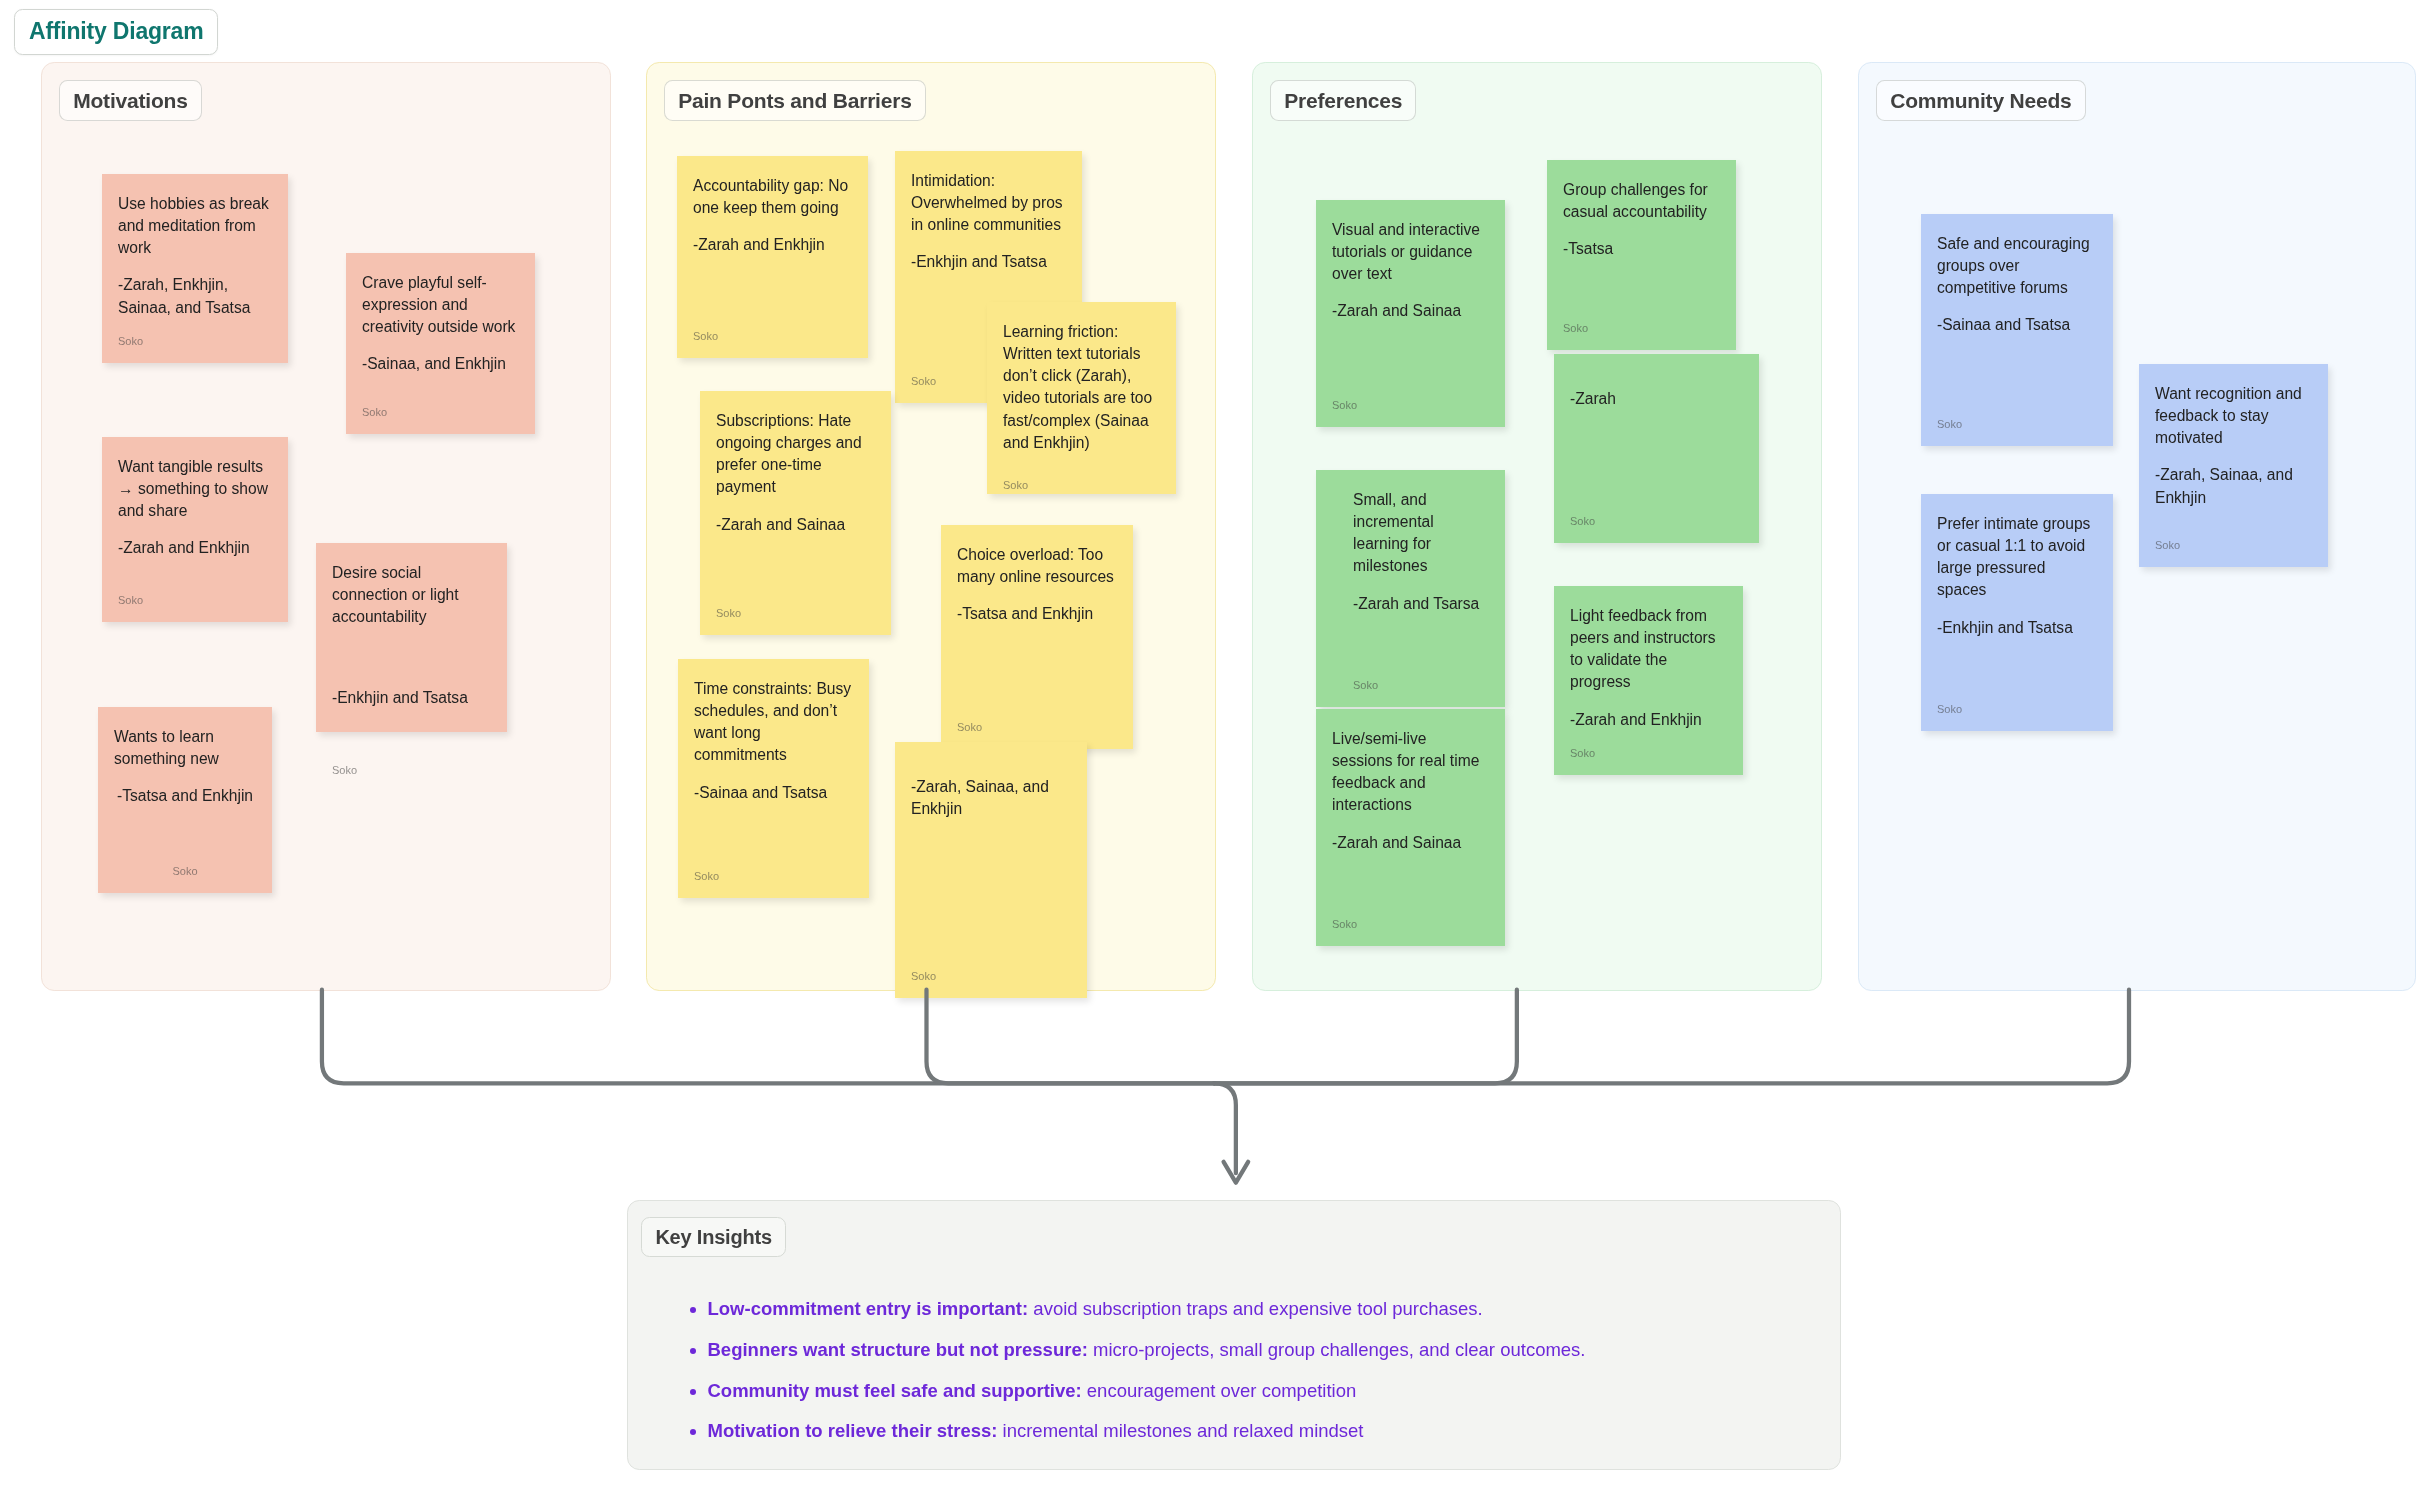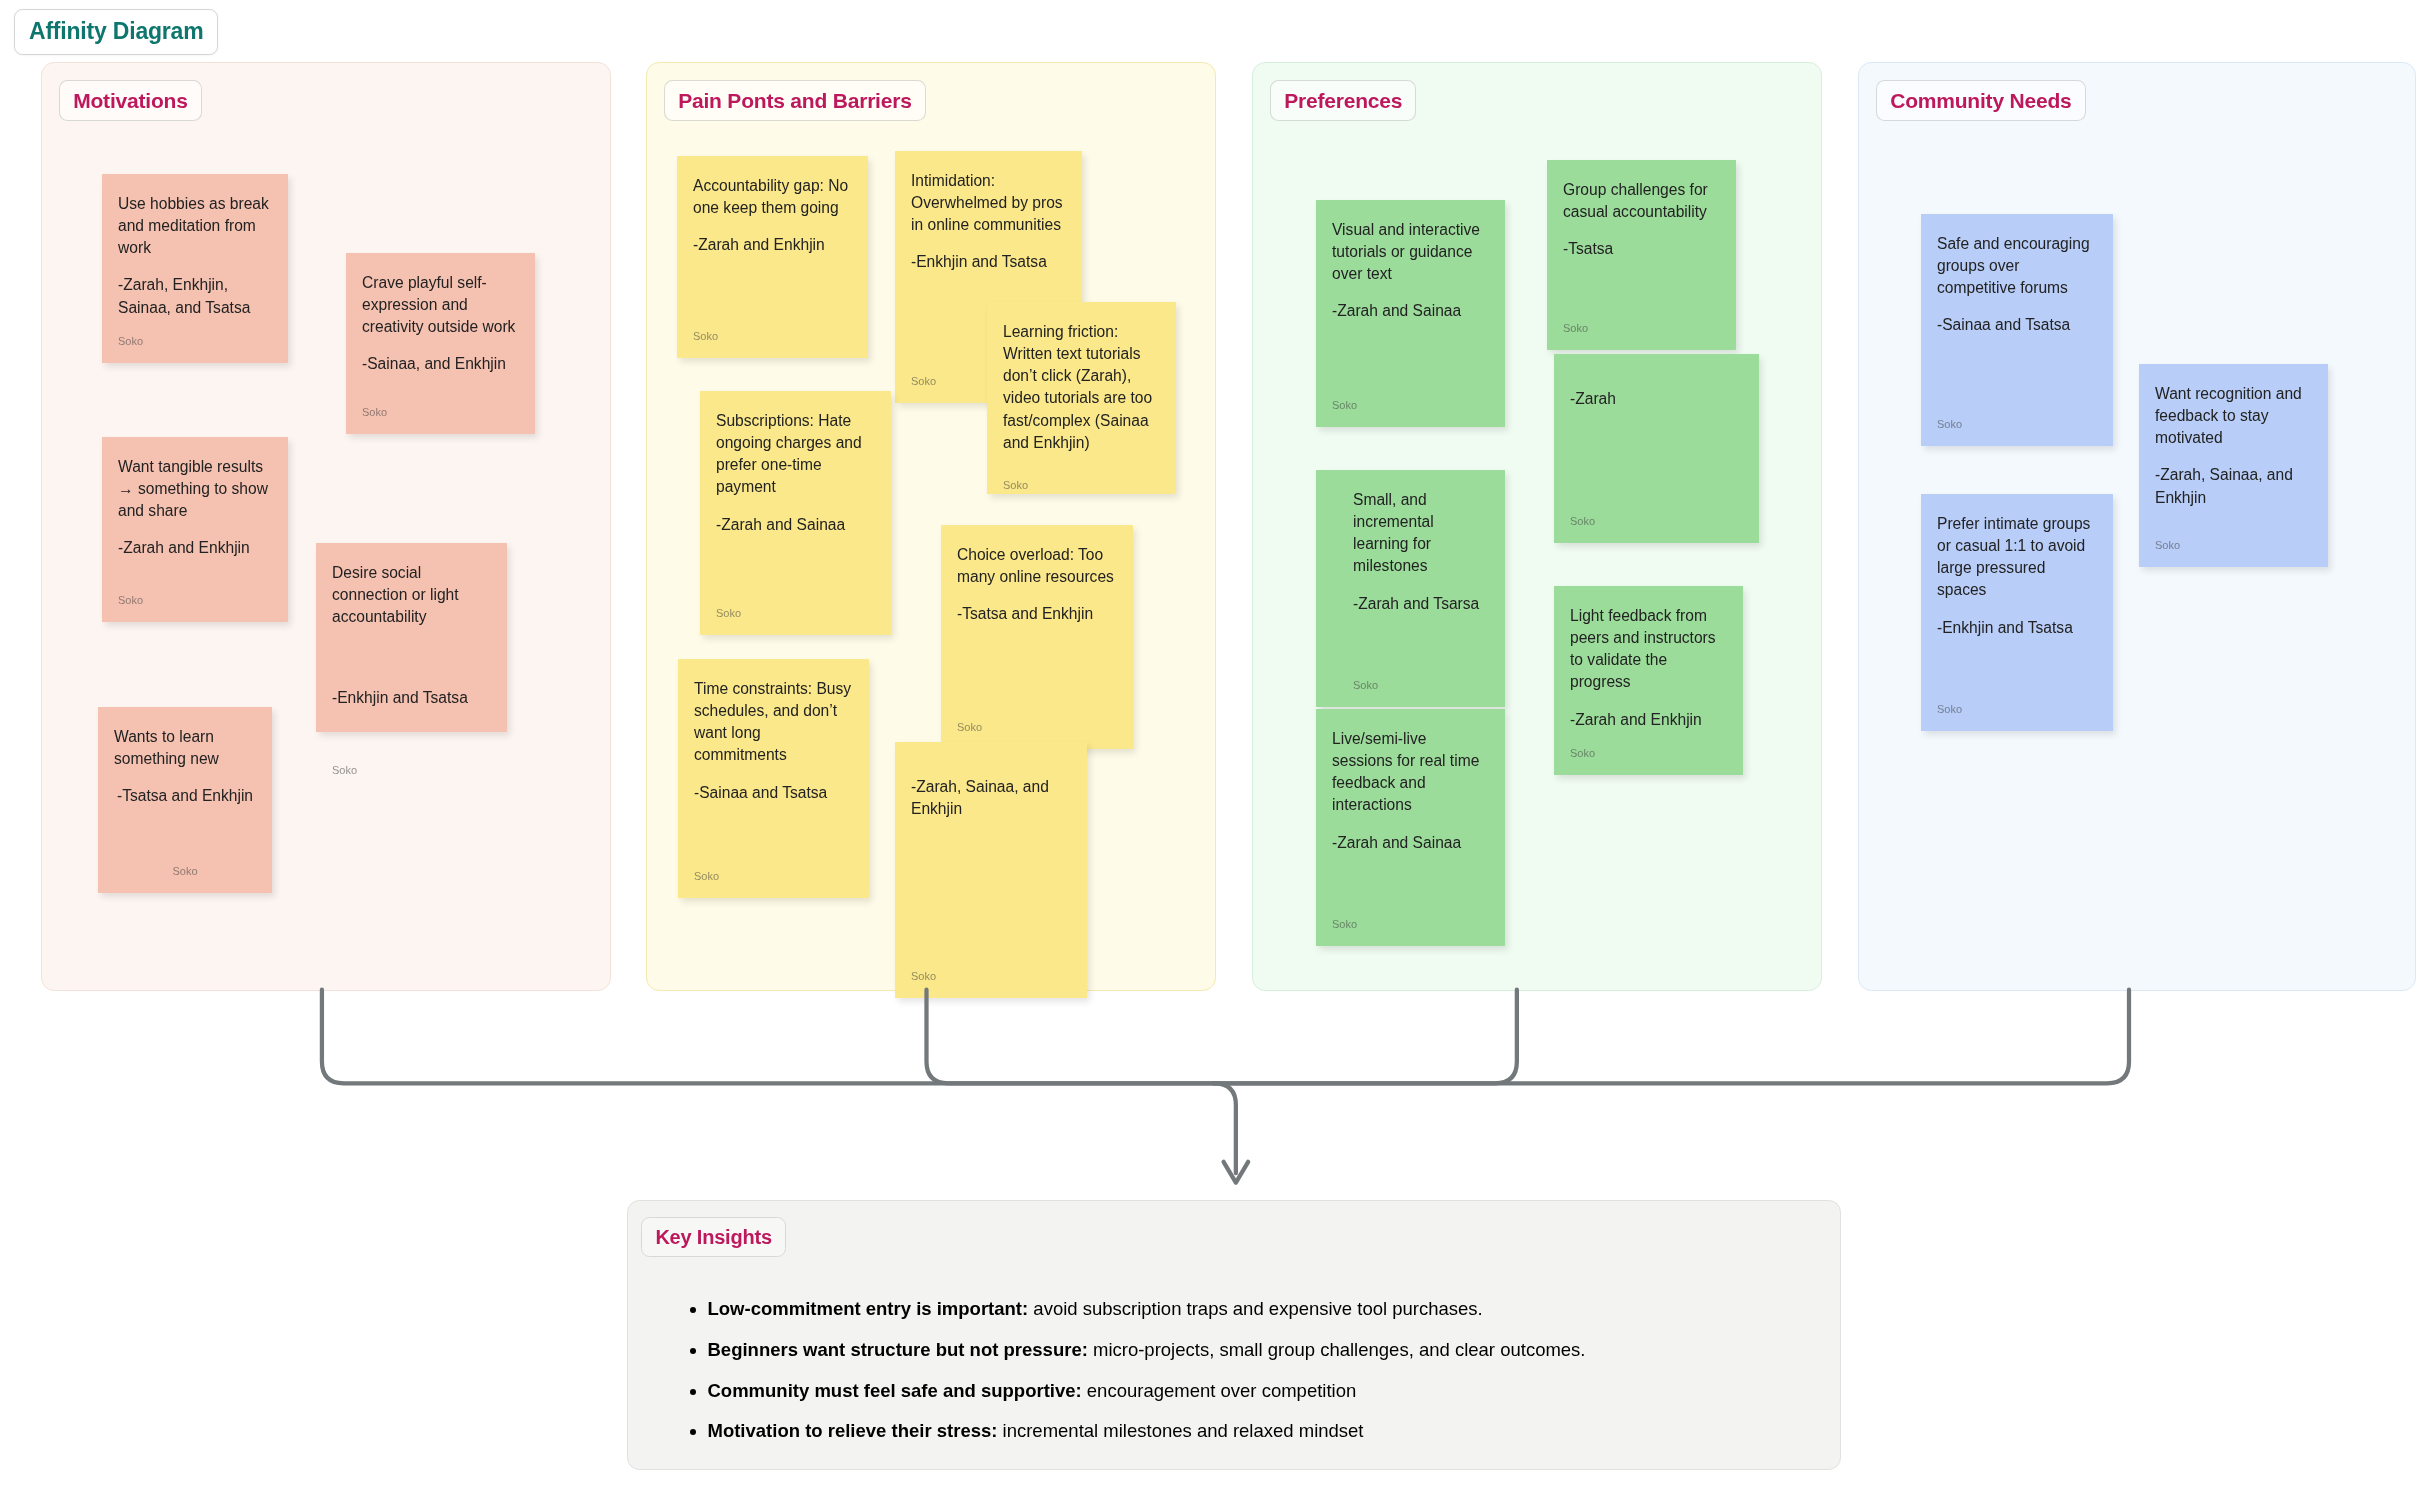"Motivations" .col-head { color: #be185d -> #404040 }
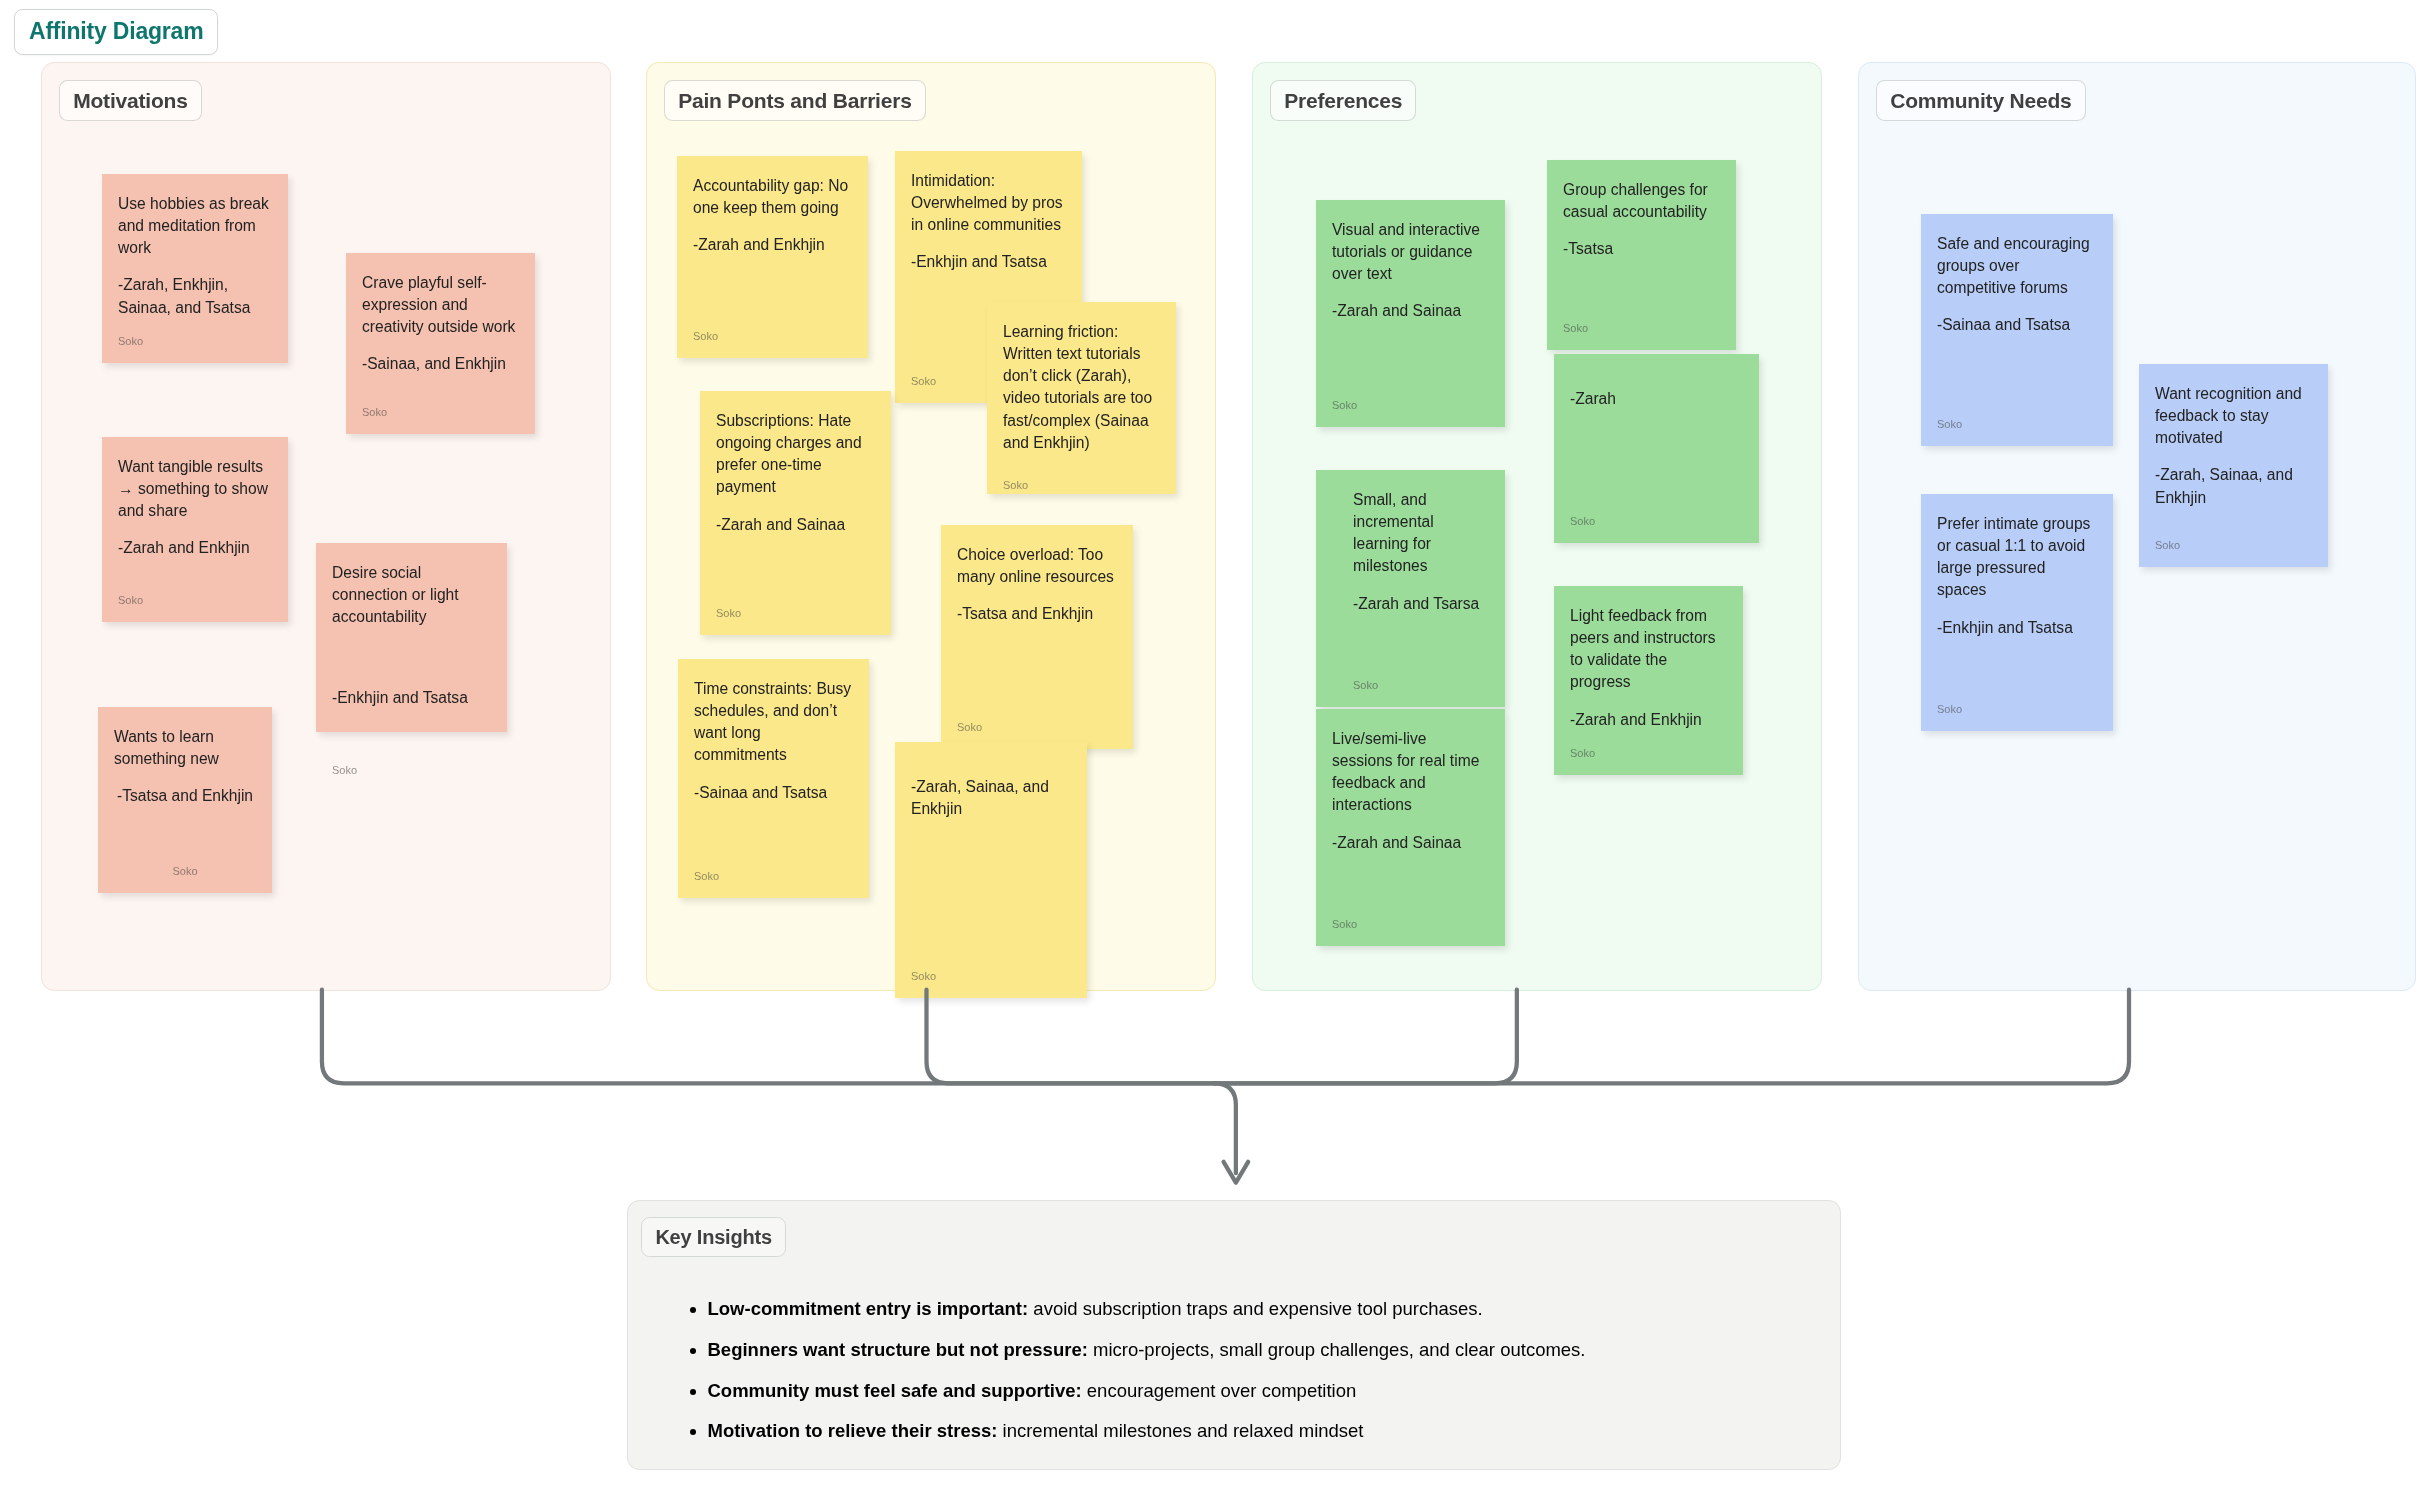"Low-commitment entry is important: avoid" .insight-list li { color: #000000 -> #6d28d9 }
